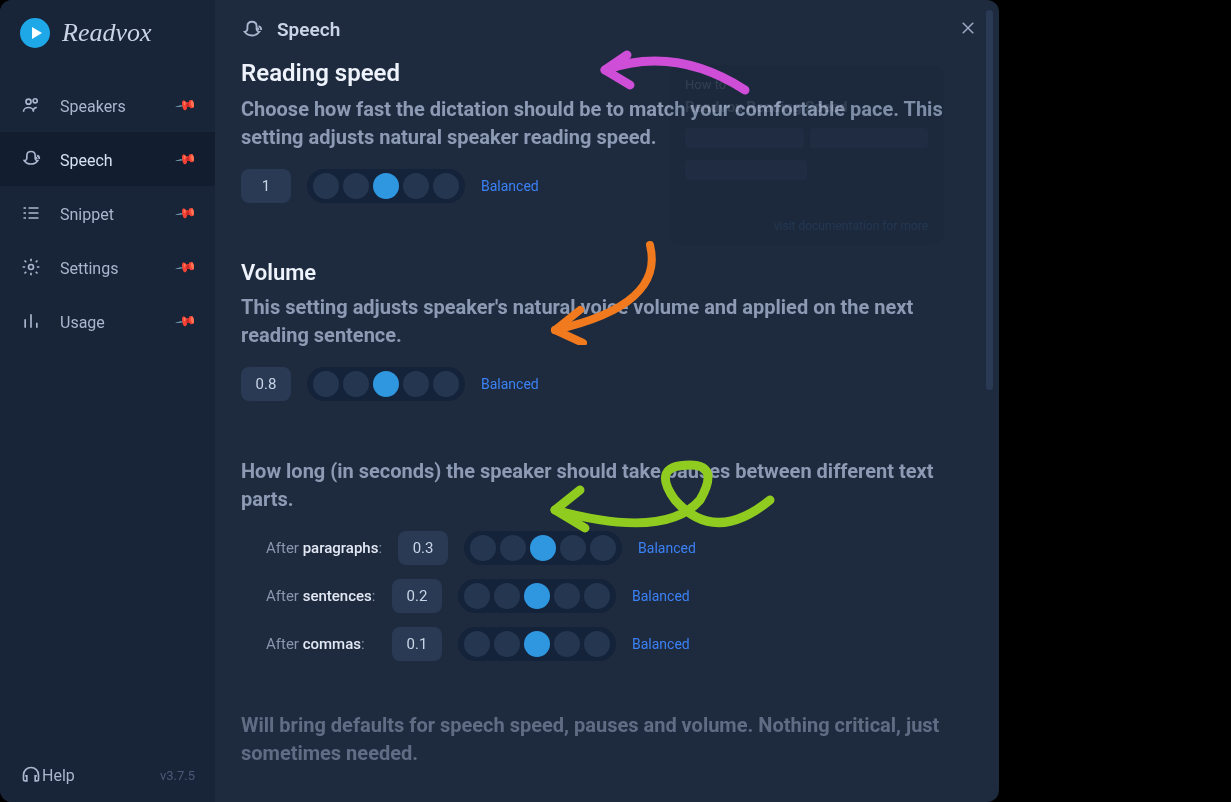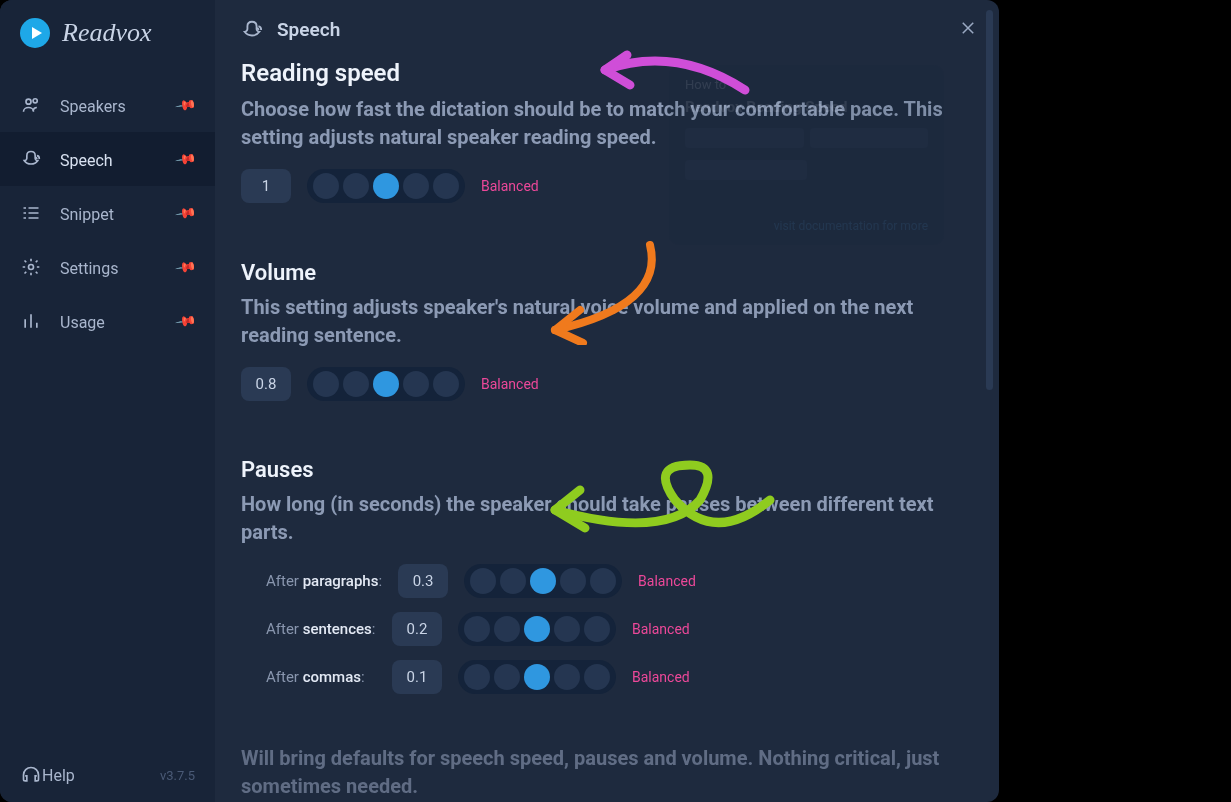"Balanced" .balanced { color: #ec4899 -> #3b82f6 }
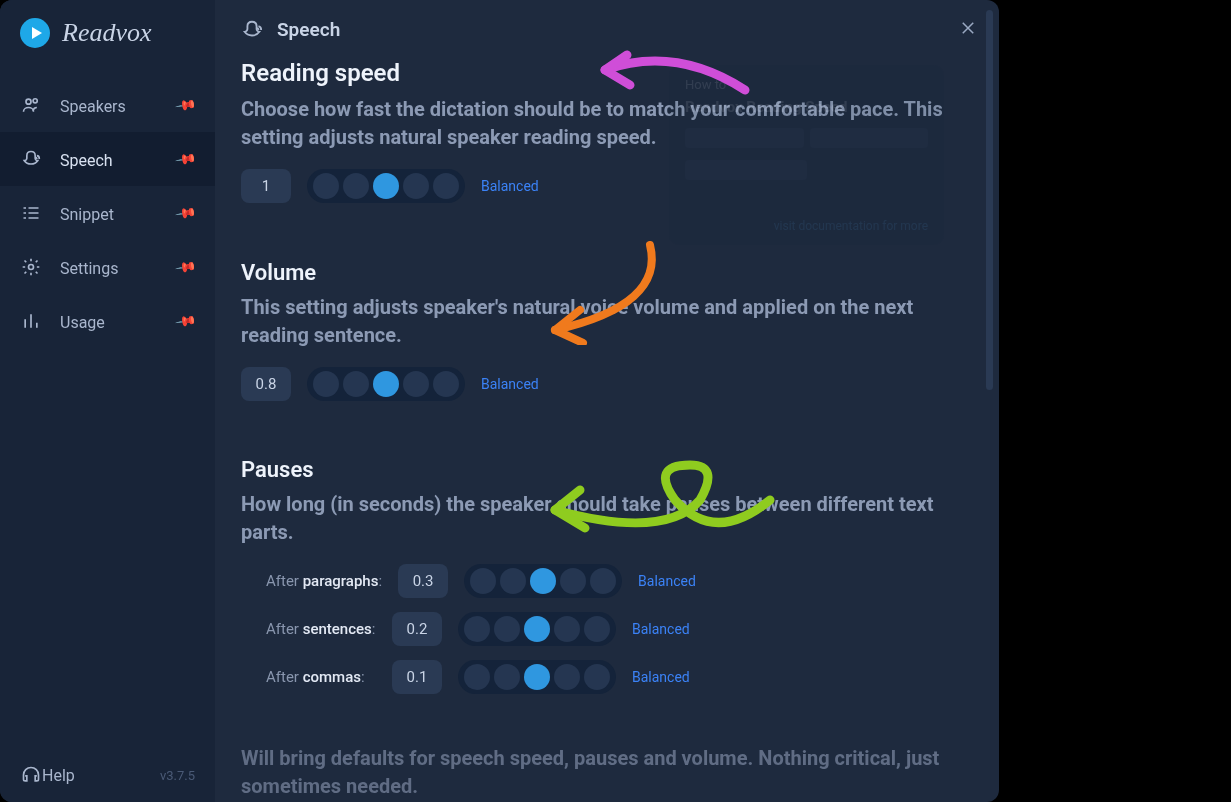"Pauses" h2.smaller { html: <h2>Pauses</h2> -> none }
